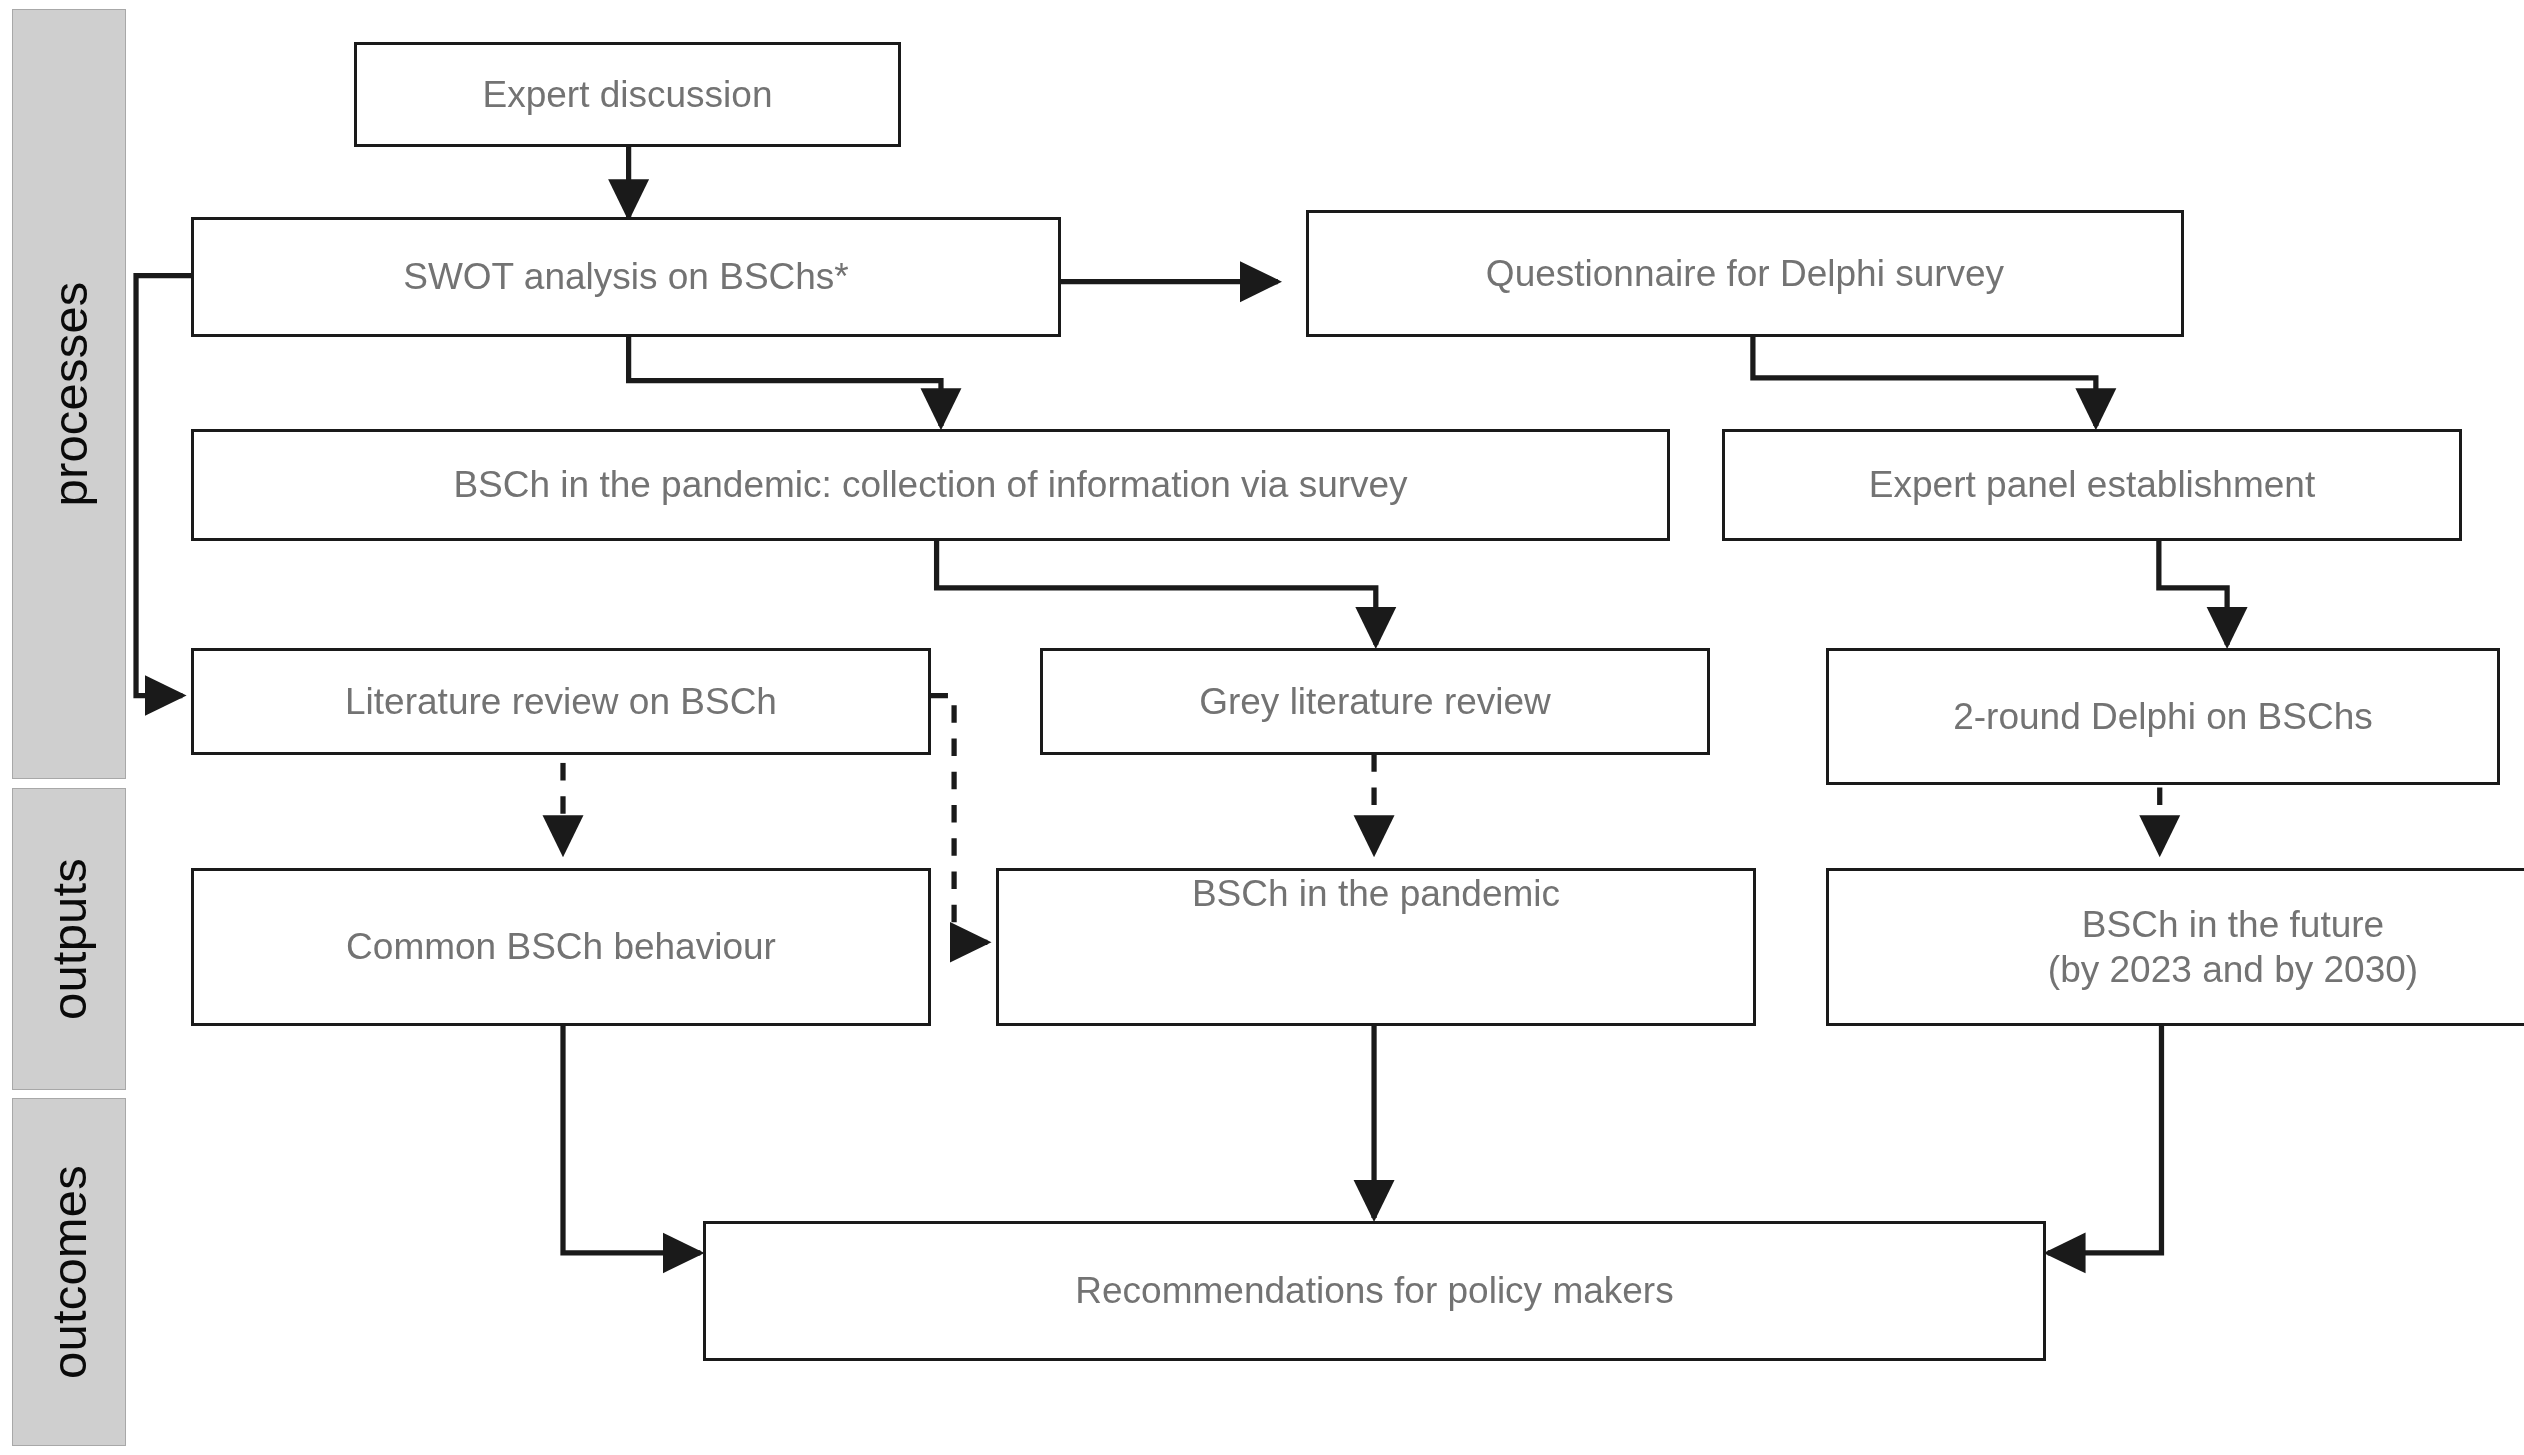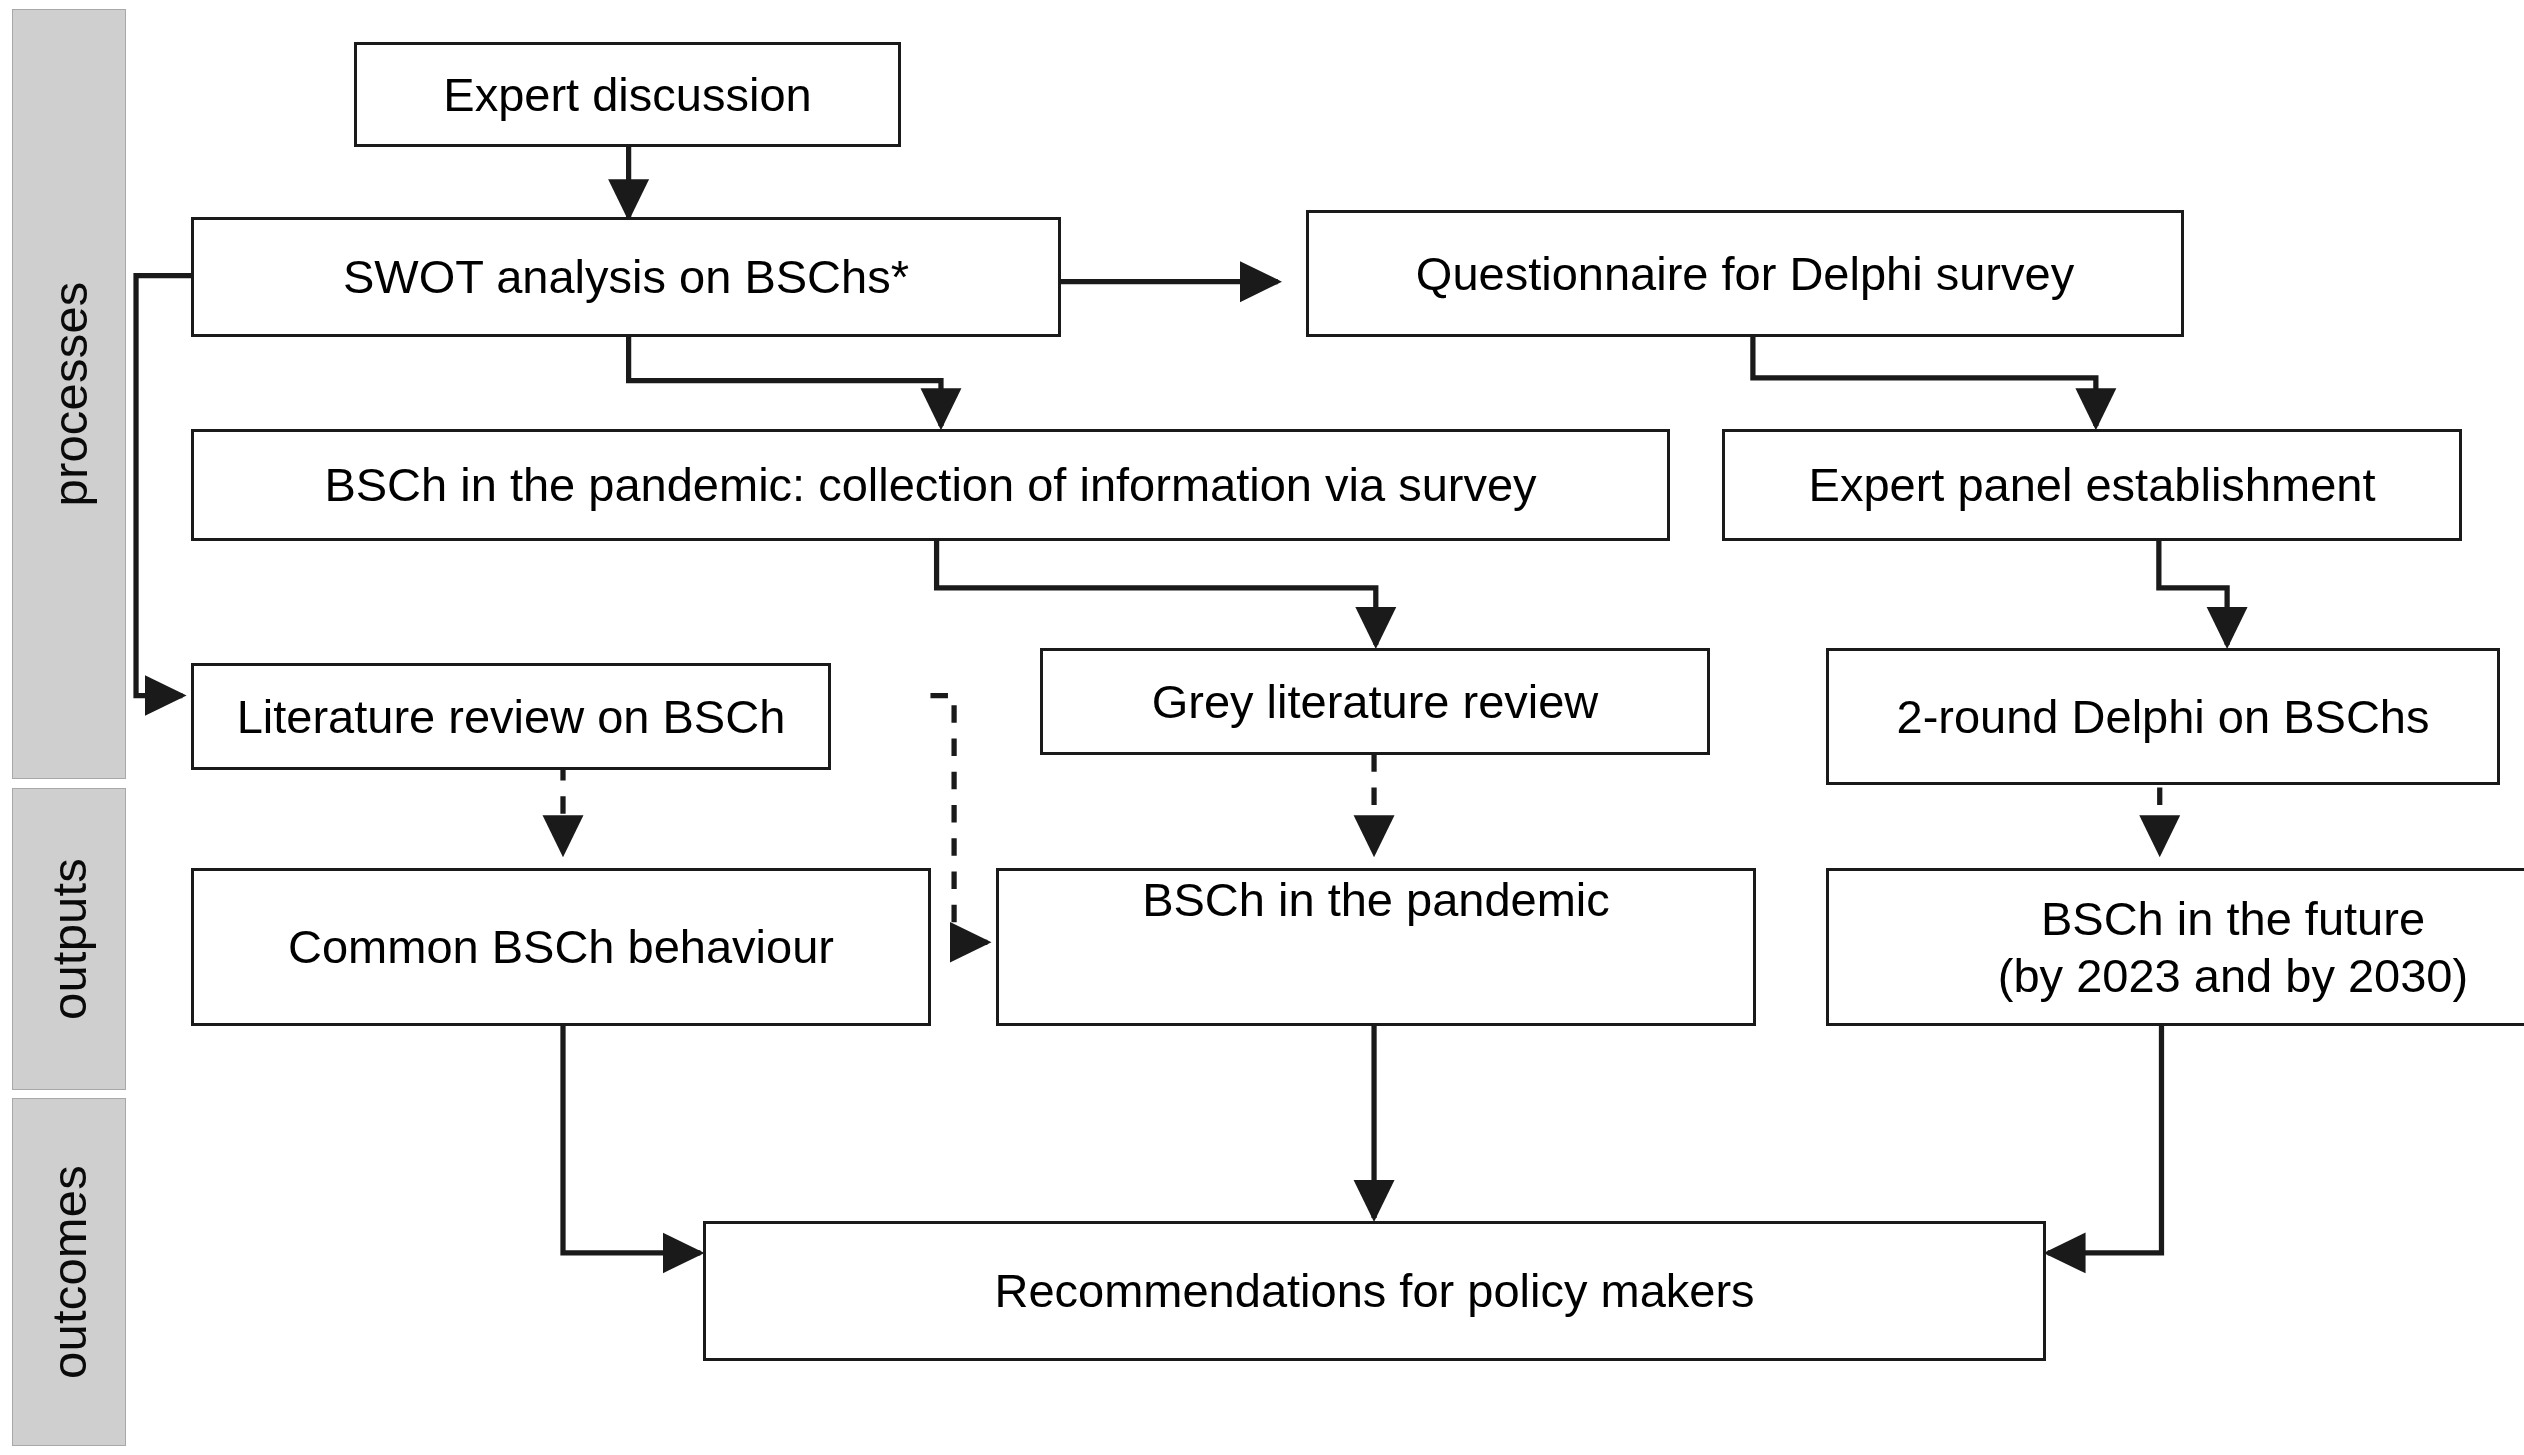"Expert discussion" .node { color: #000000 -> #737373; font-size: 47px -> 37px }
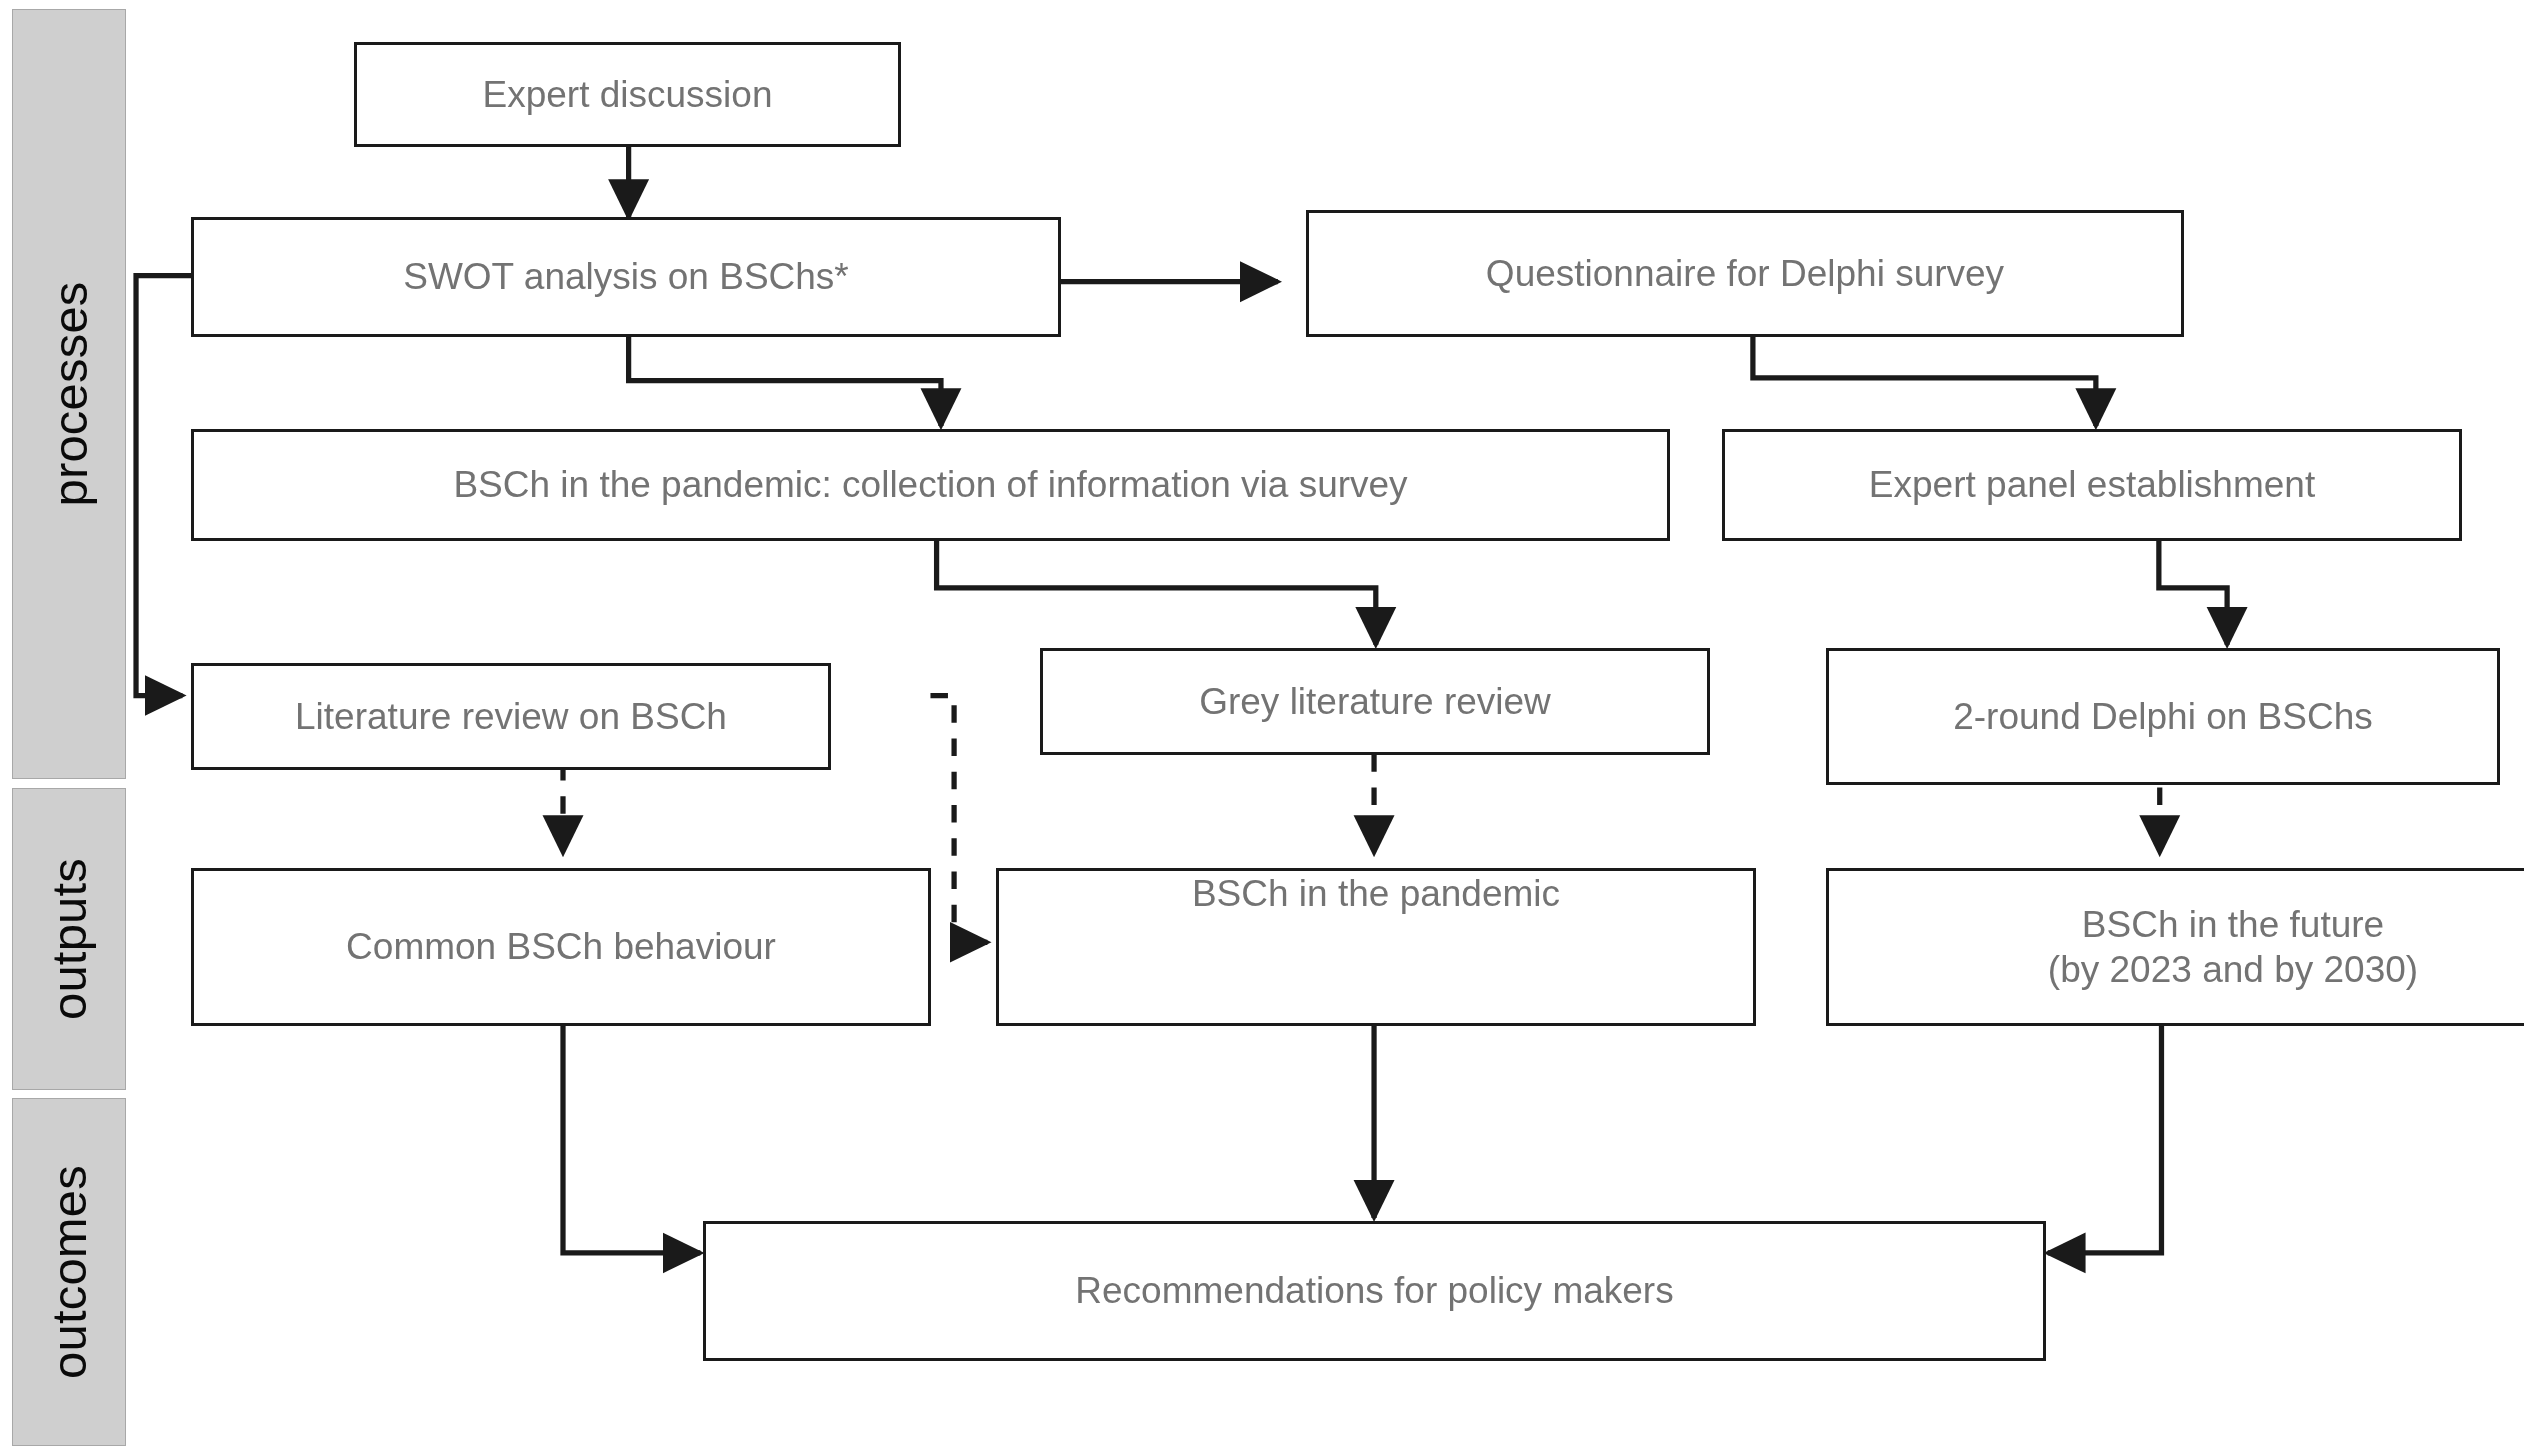"Literature review on BSCh" div.node { margin-top: 15px -> none; width: 640px -> 740px }
